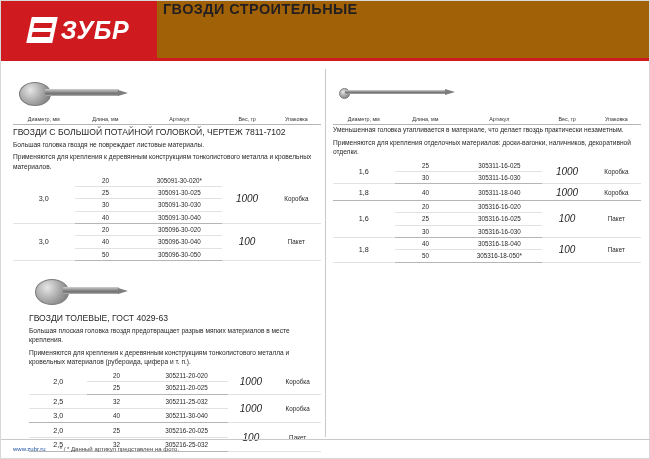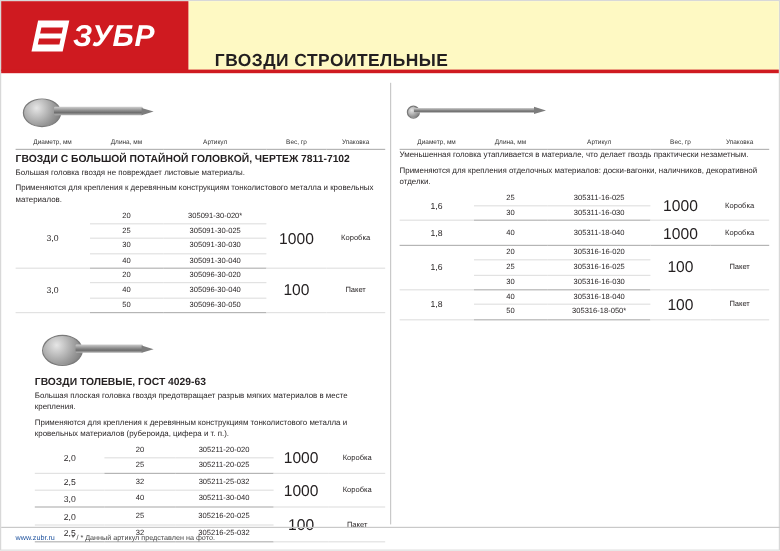"ГВОЗДИ СТРОИТЕЛЬНЫЕ" .header-title-wrap { align-items: flex-end -> flex-start; background: #fef9c3 -> #a16207; padding-left: 22px -> 6px }
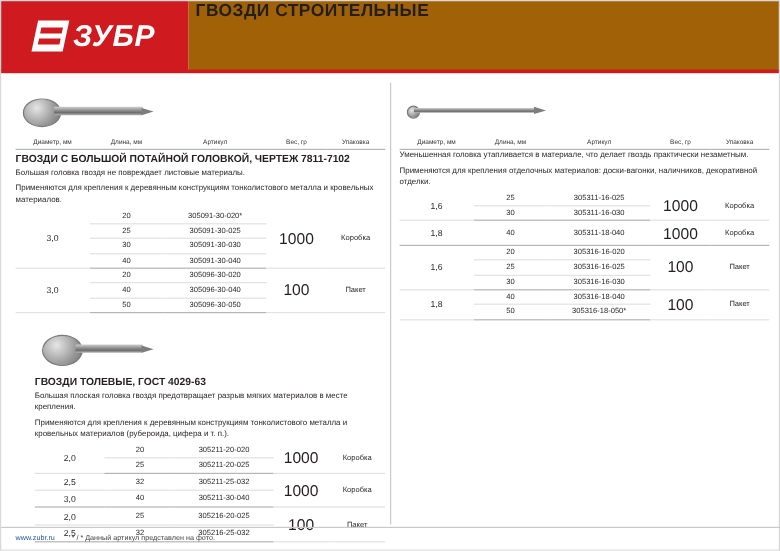"ГВОЗДИ С БОЛЬШОЙ ПОТАЙНОЙ ГОЛОВКОЙ," .prod-title { font-weight: bold -> normal }
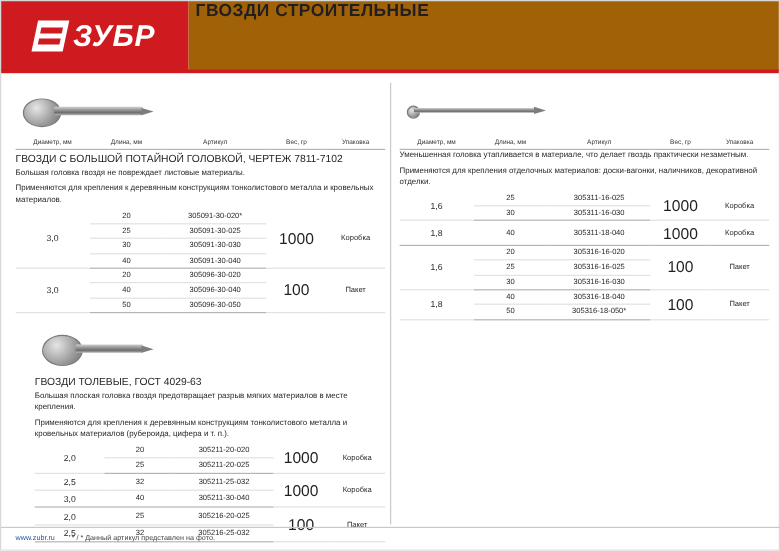"1000" table.spec td.weight { font-size: 13px -> 10px; font-style: none -> italic }
